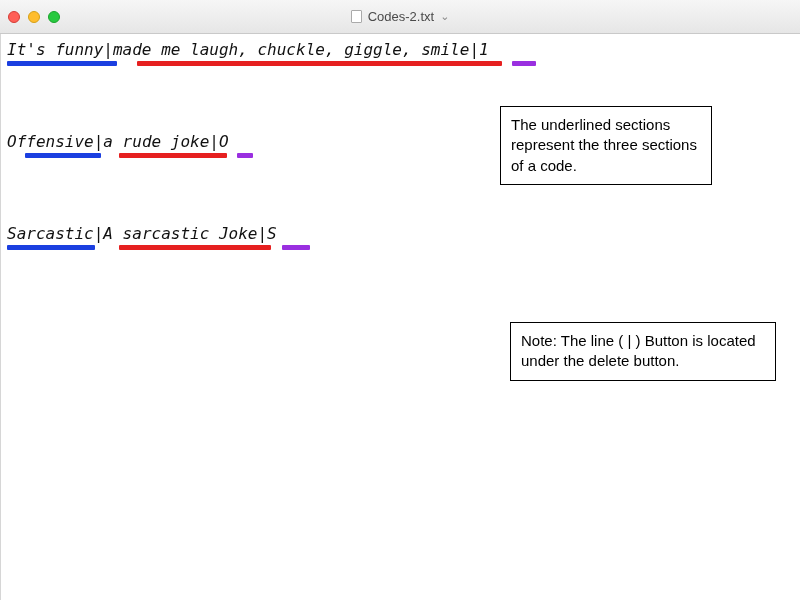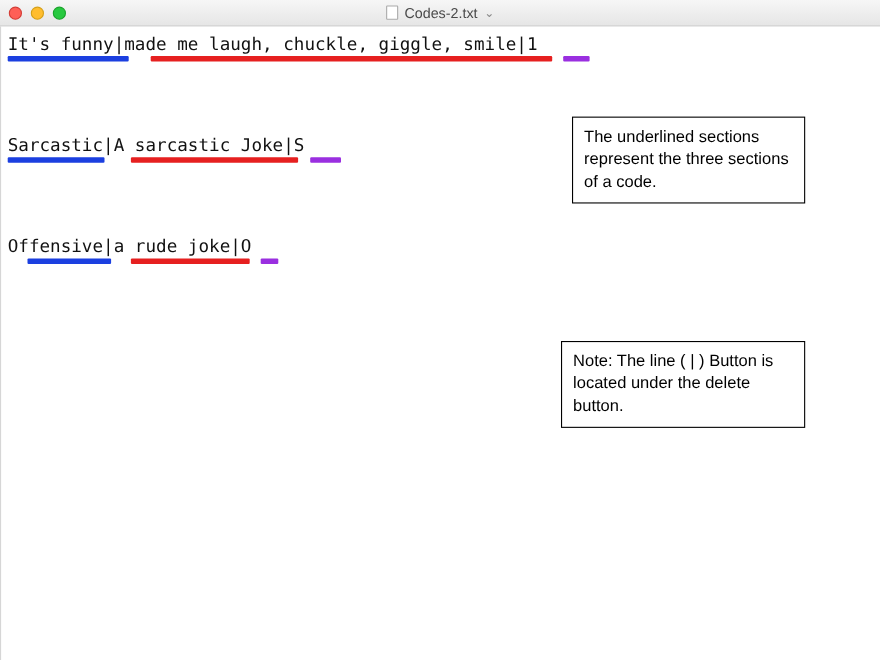"Codes-2.txt" .titlebar { height: 24px -> 34px }
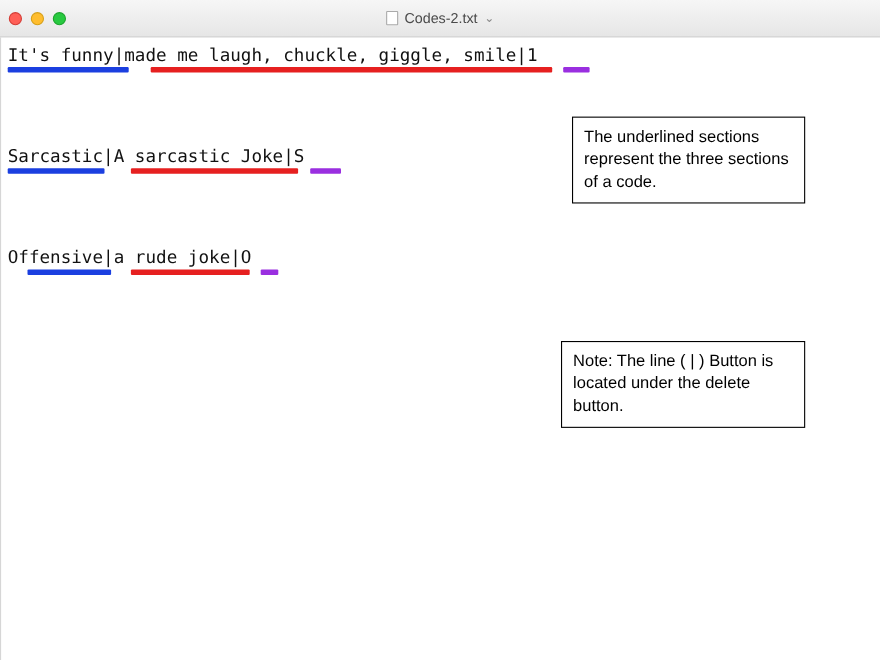"It's funny|made me laugh, chuckle," .codeline { font-style: none -> italic }
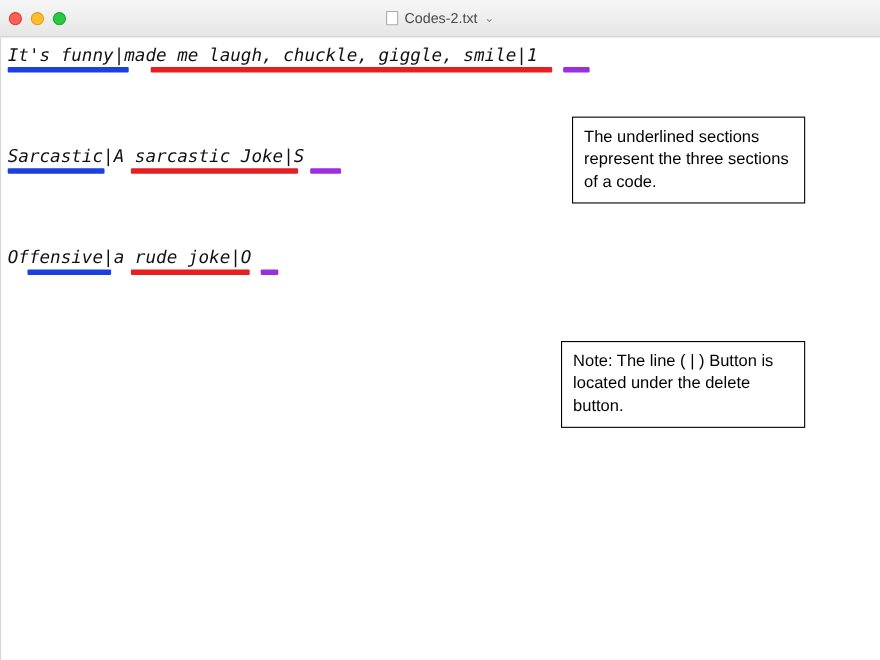"The underlined sections represent the" .note1 { left: 520px -> 500px }
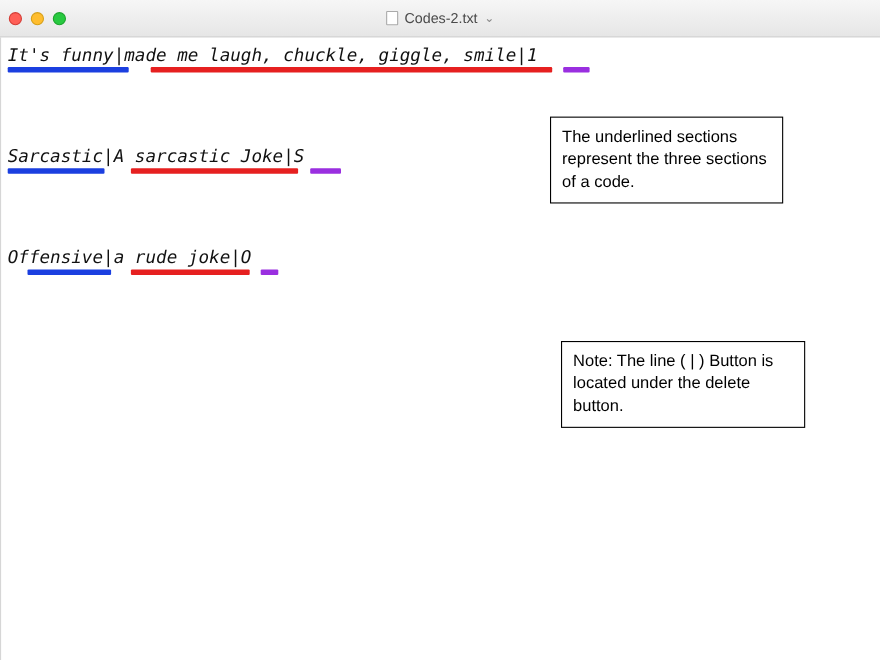"Sarcastic|A sarcastic Joke|S" div.block { order: before "Offensive|a rude joke|O" -> after "Offensive|a rude joke|O" }
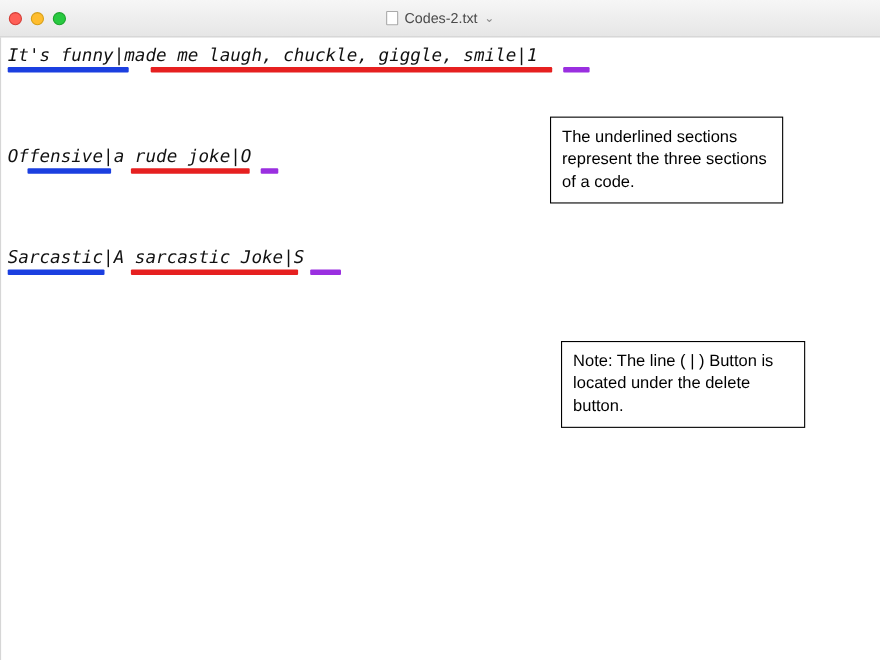"Note: The line ( |" .note2 { top: 310px -> 322px; width: 222px -> 266px }
